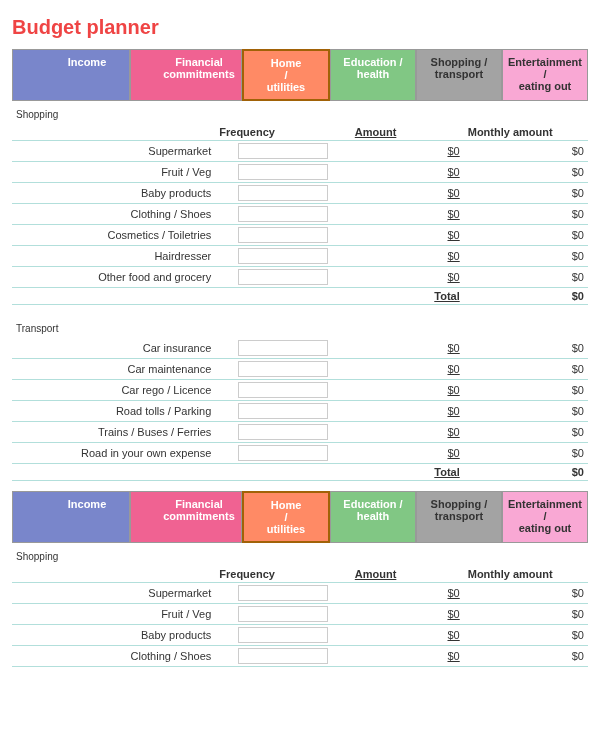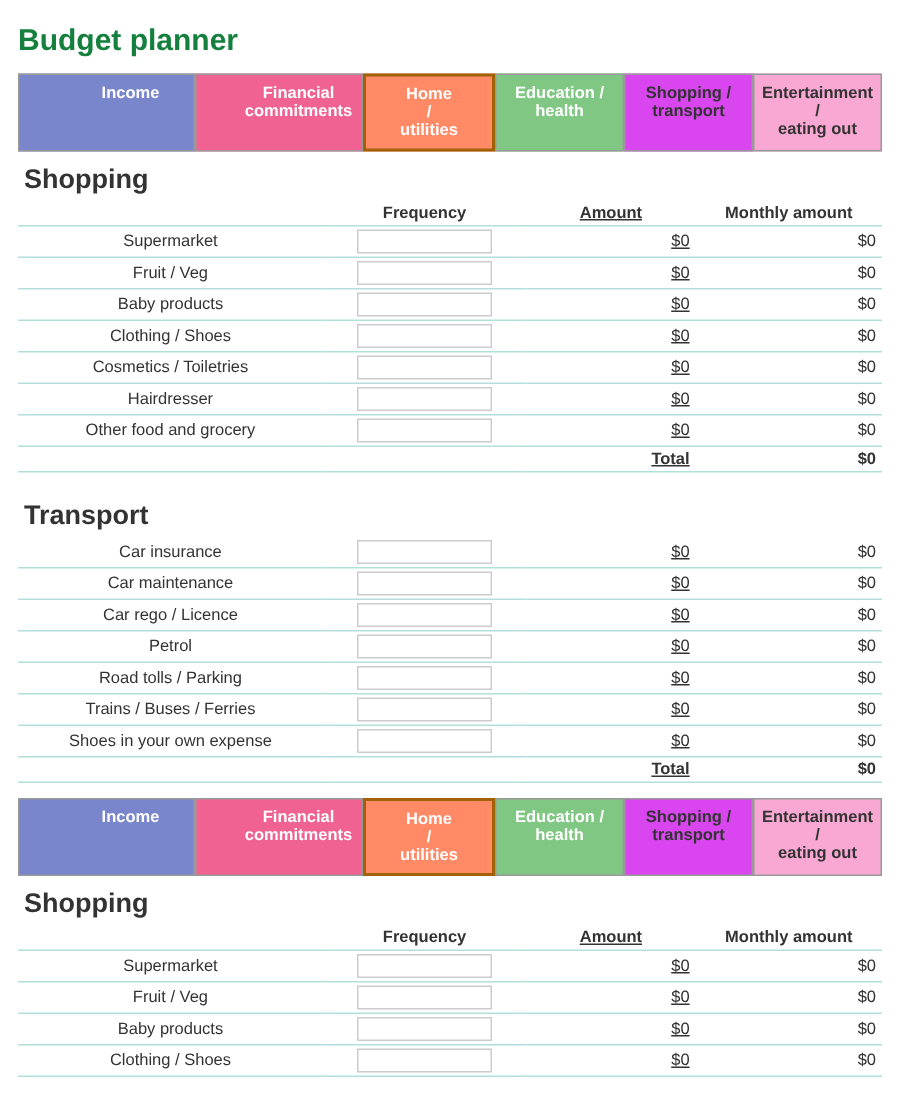"Budget planner" .page-title { color: #15803d -> #ef4444 }
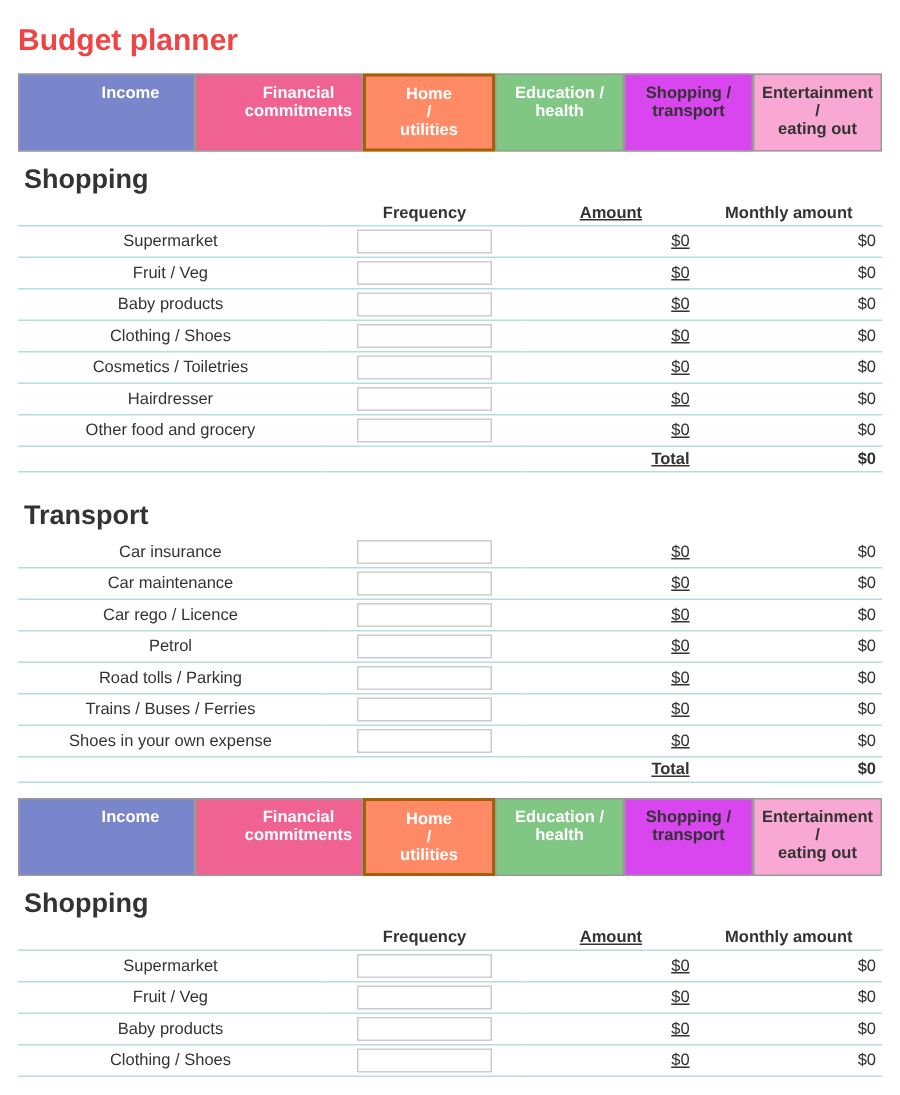"Shopping /" .tab-shopping { background: #d946ef -> #a3a3a3 }
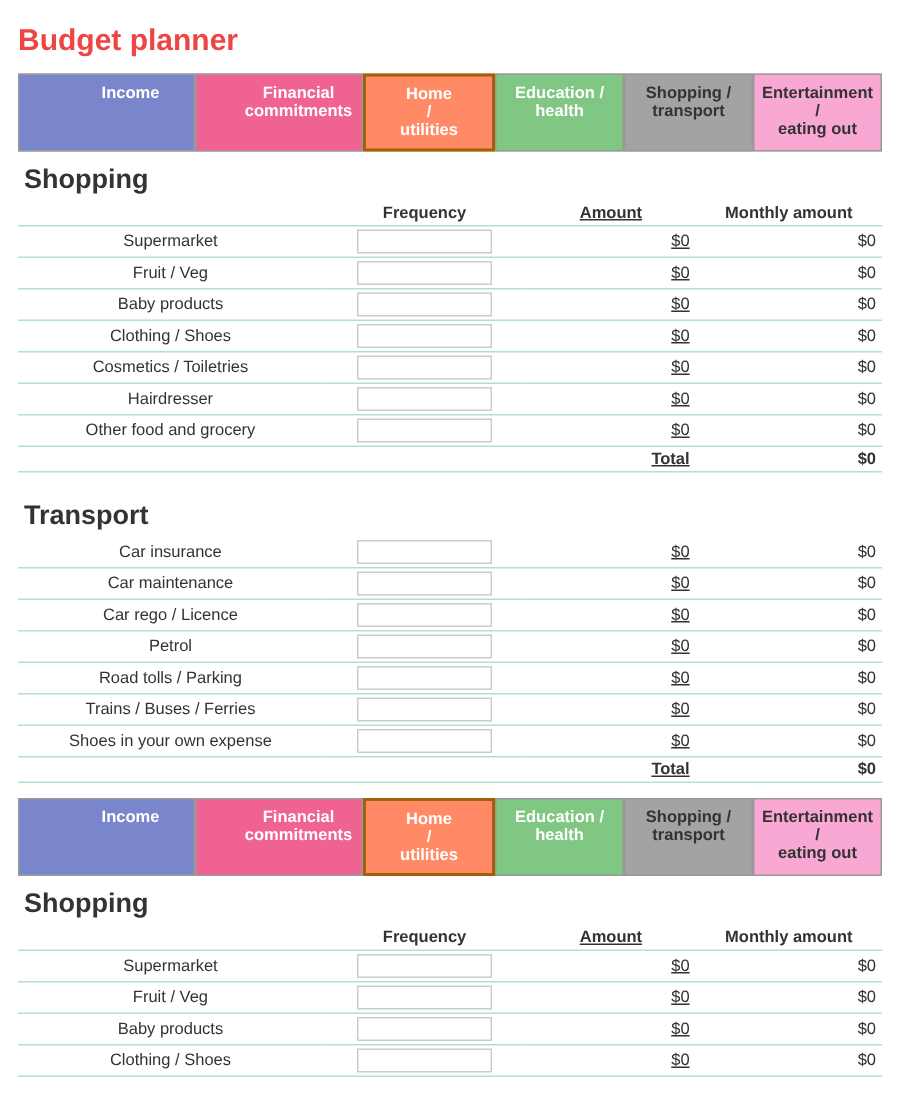"Shopping" .section-title { font-size: 18px -> 10px; font-weight: bold -> normal }
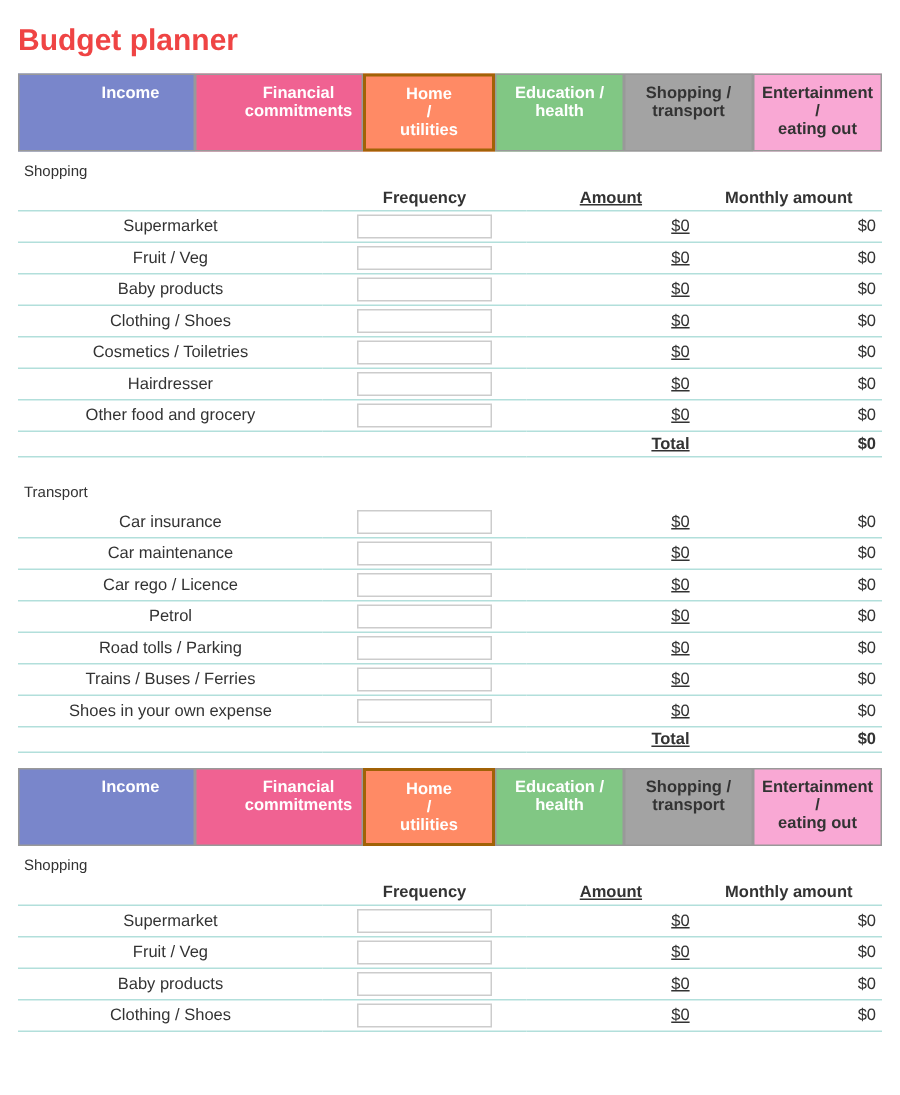"Frequency" .budget-table .header-row td { text-align: center -> left }
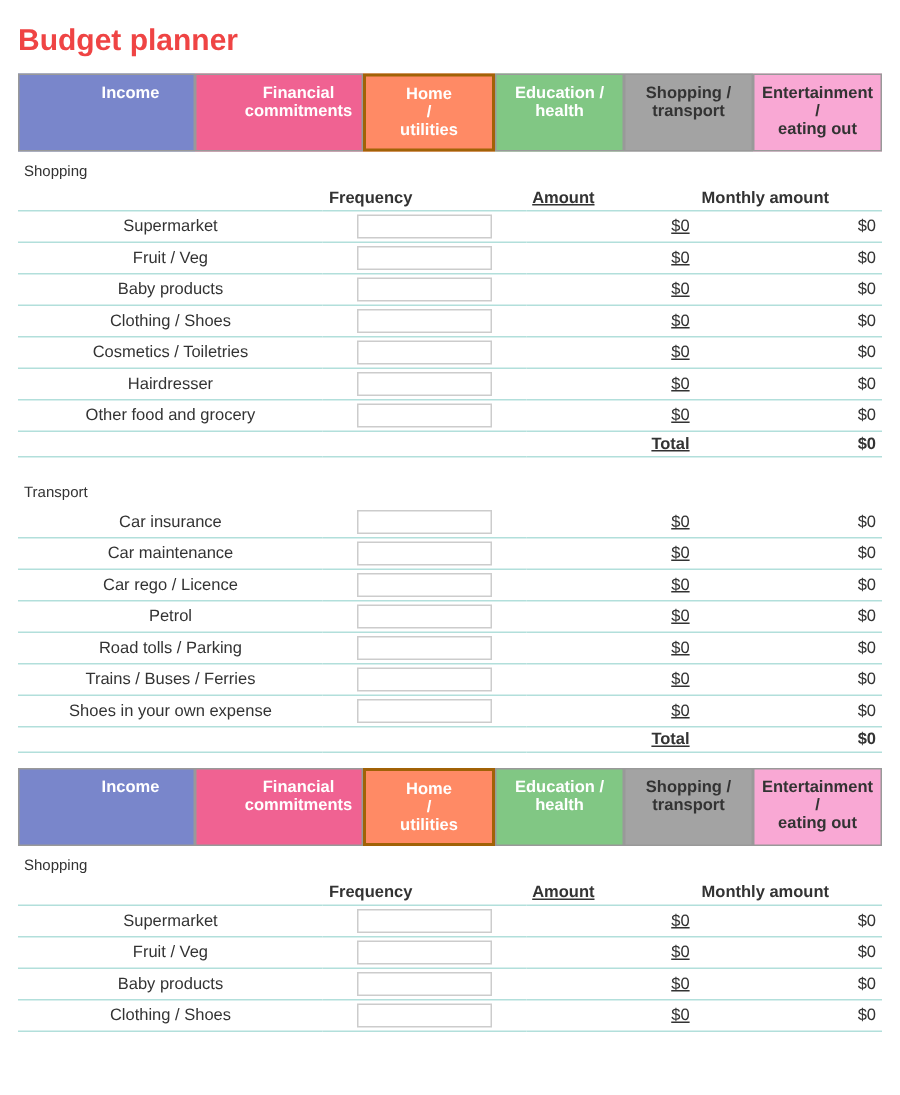"Supermarket" .budget-table .label-col { text-align: center -> right }
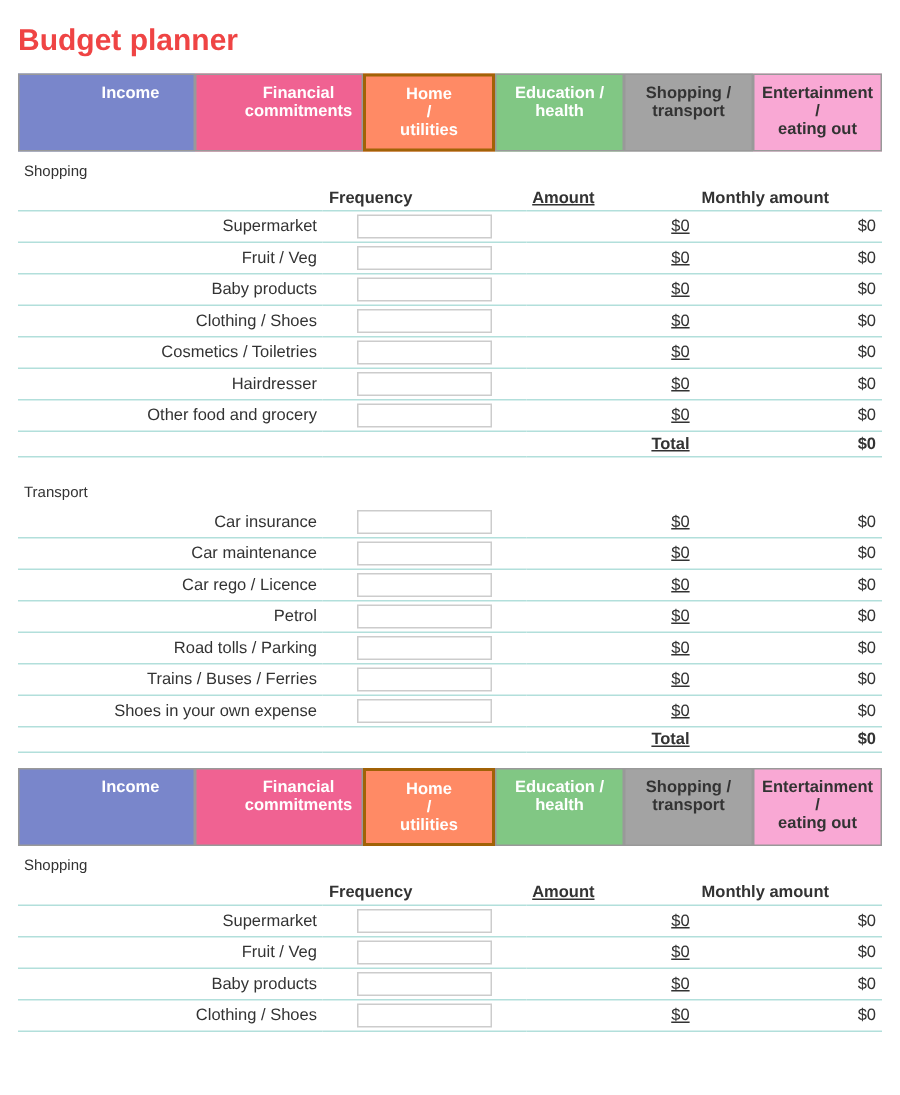"Petrol" tr { html: <tr> <td>Petrol</td> <td><input></td> <td>$0</td> <td>$0</td> </tr> -> none }
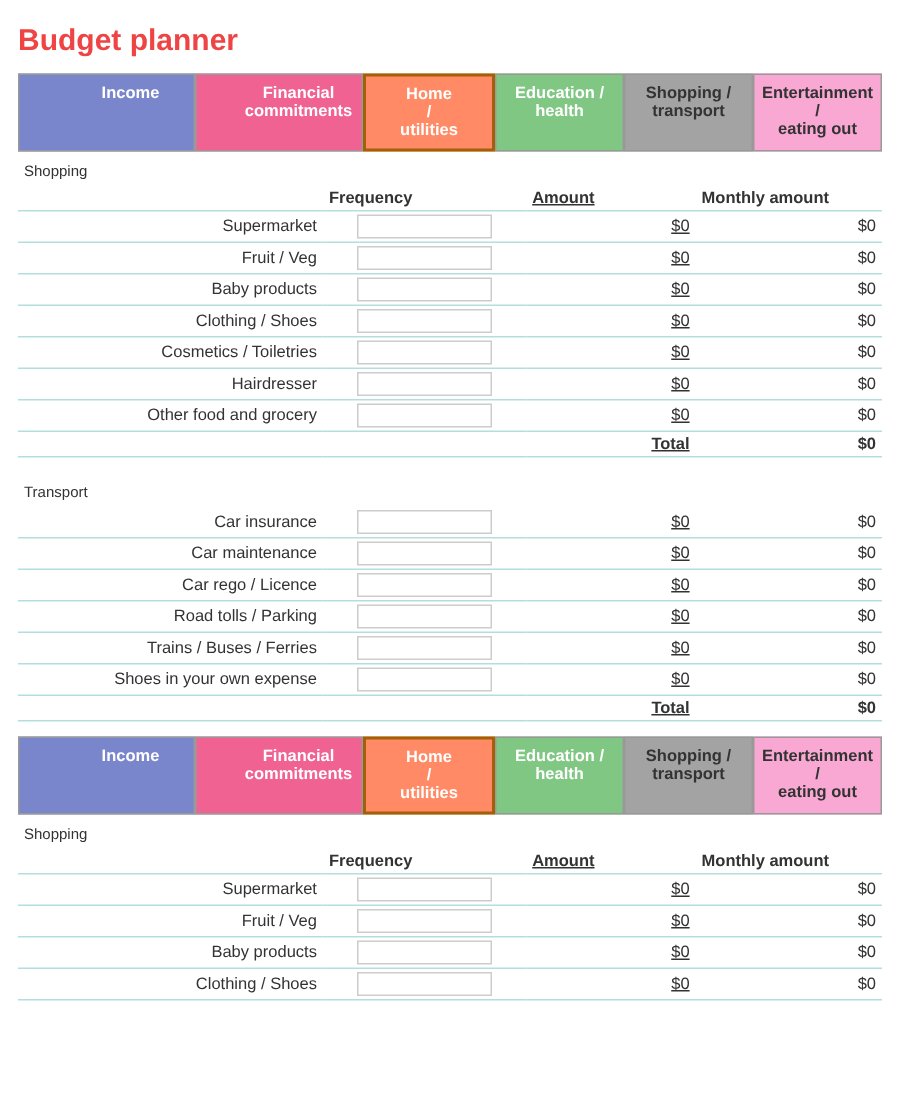"Shoes in your own expense" td.label-col { text: Shoes -> Road }
